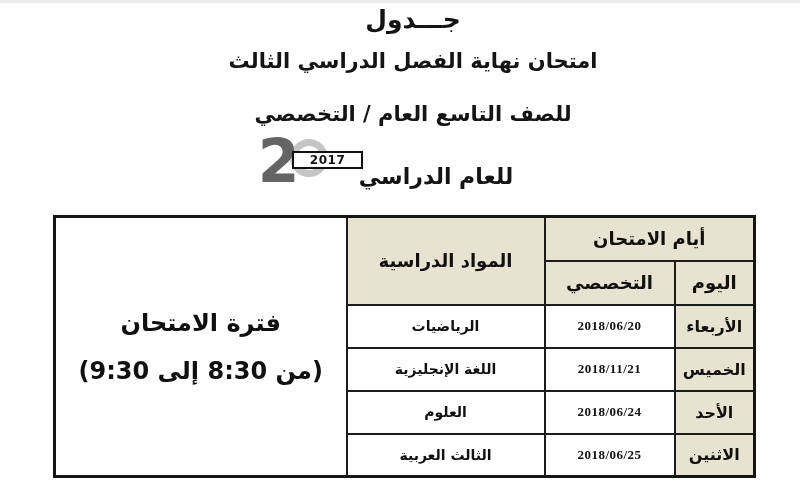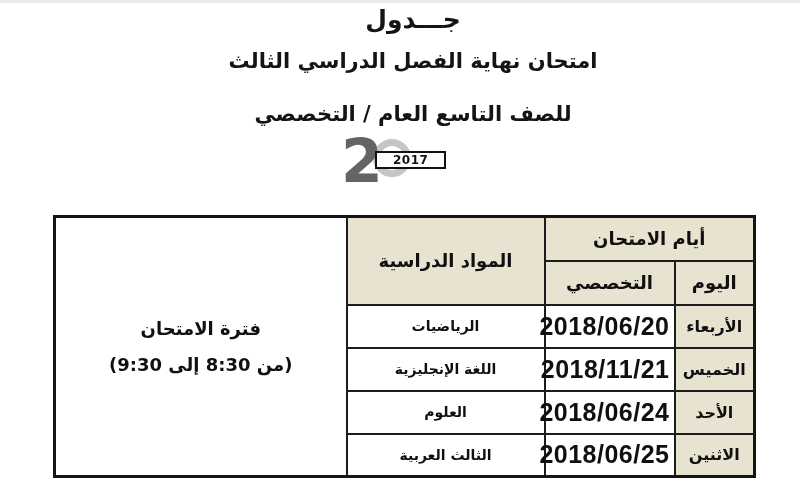"للعام الدراسي" span.year-text { html: none -> <span>للعام الدراسي</span> }
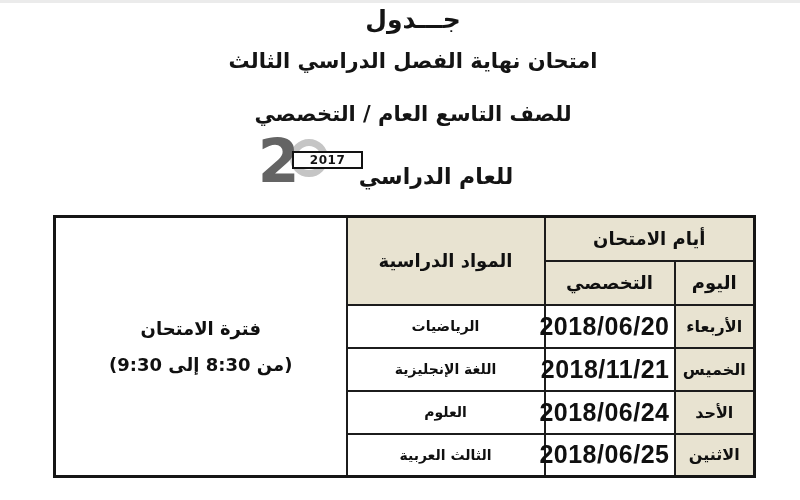"فترة الامتحان" .period-cell { font-size: 18px -> 24px }
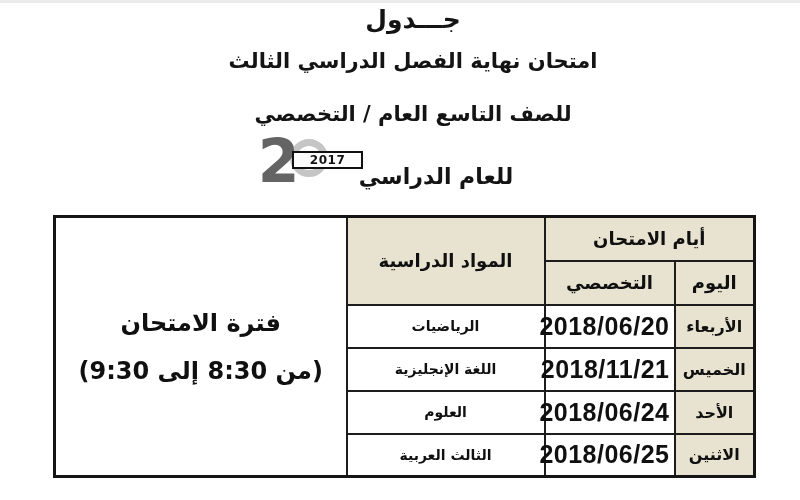"2018/06/20" .date-cell { font-family: Liberation Sans, sans-serif -> Liberation Serif, serif; font-size: 25px -> 13px }
